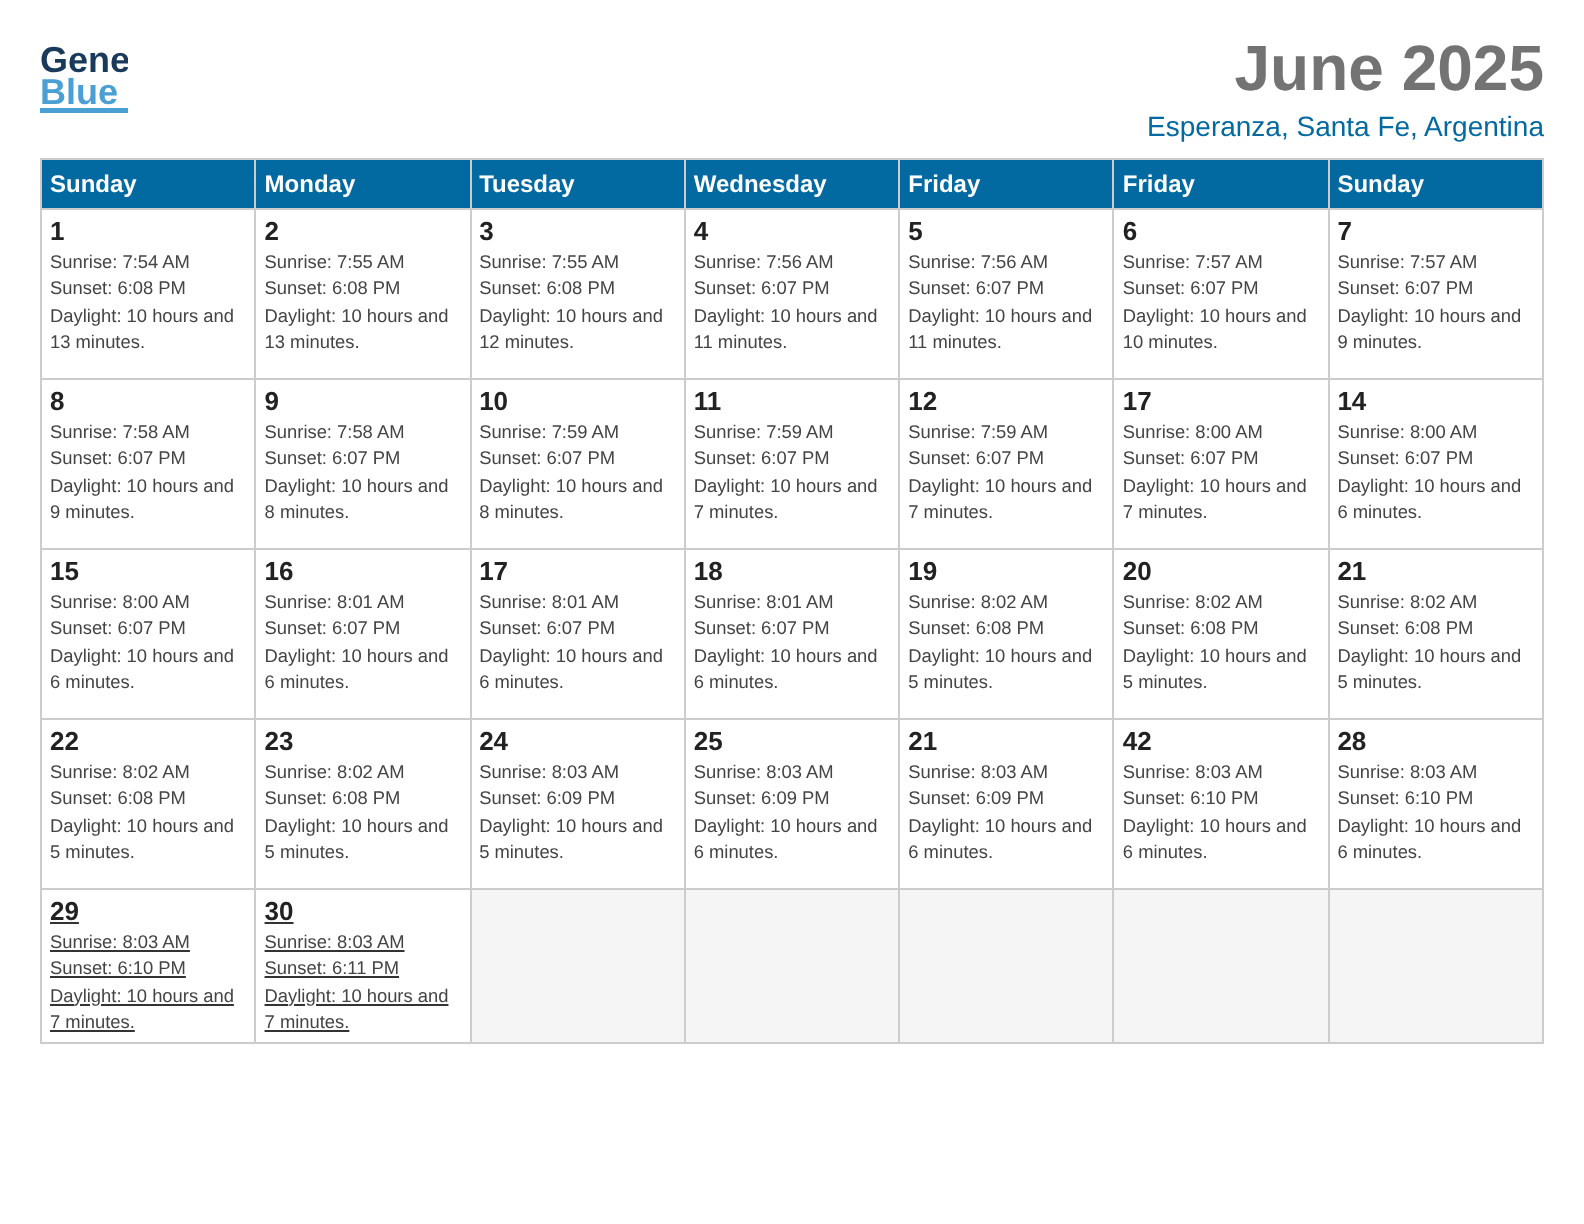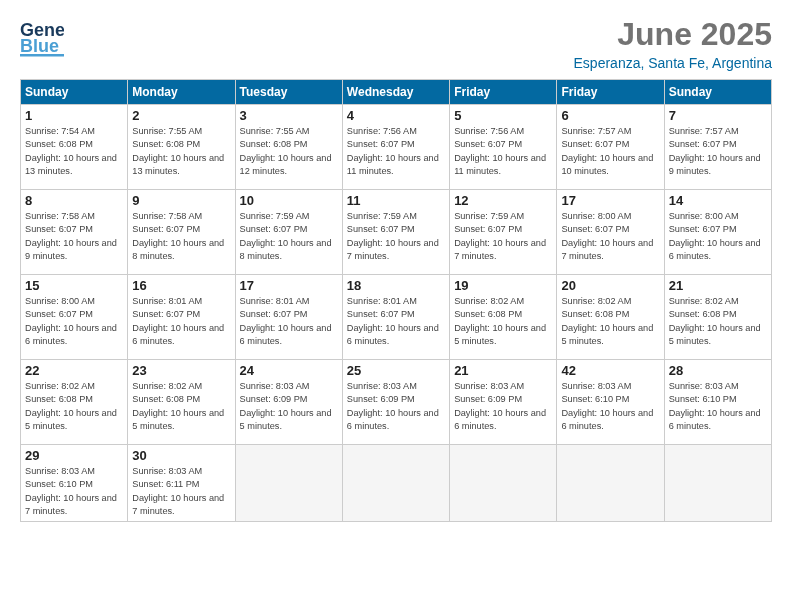"29" .calendar td.last-row { text-decoration: none -> underline }
